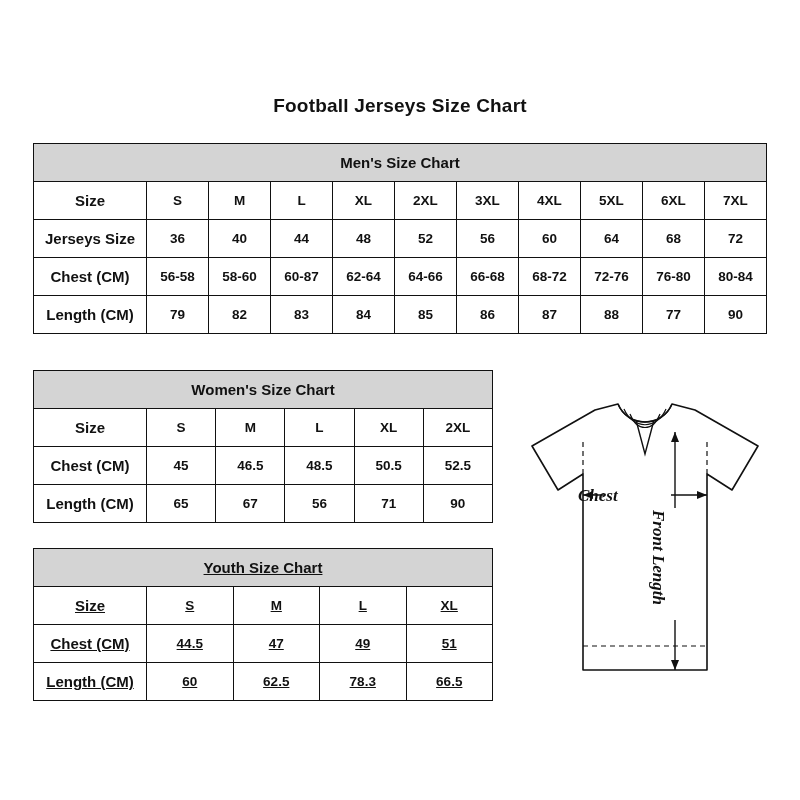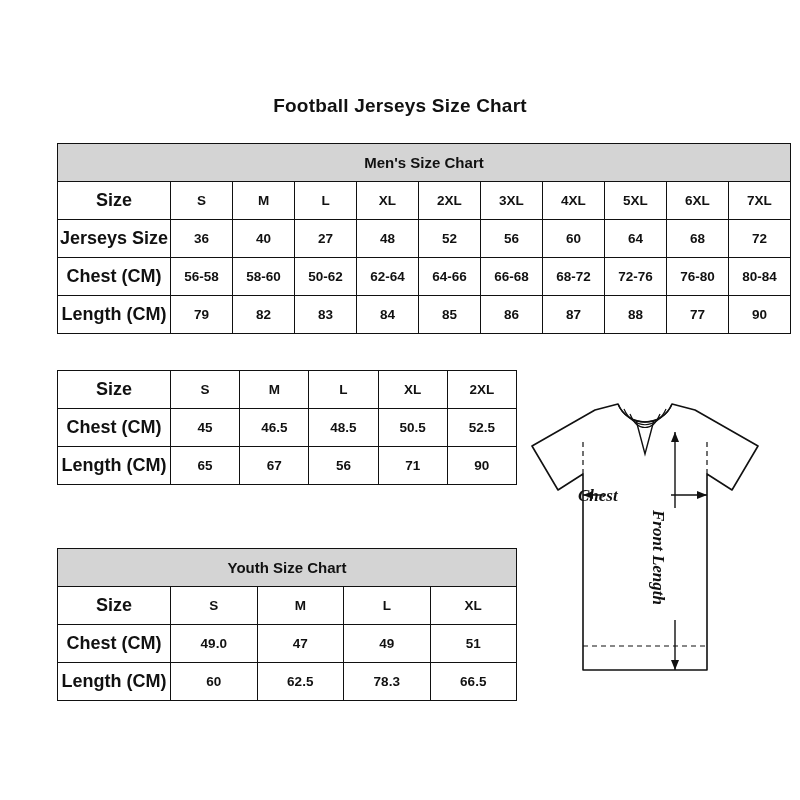"Men's Size Chart" table.size-table { margin-left: 24px -> none }
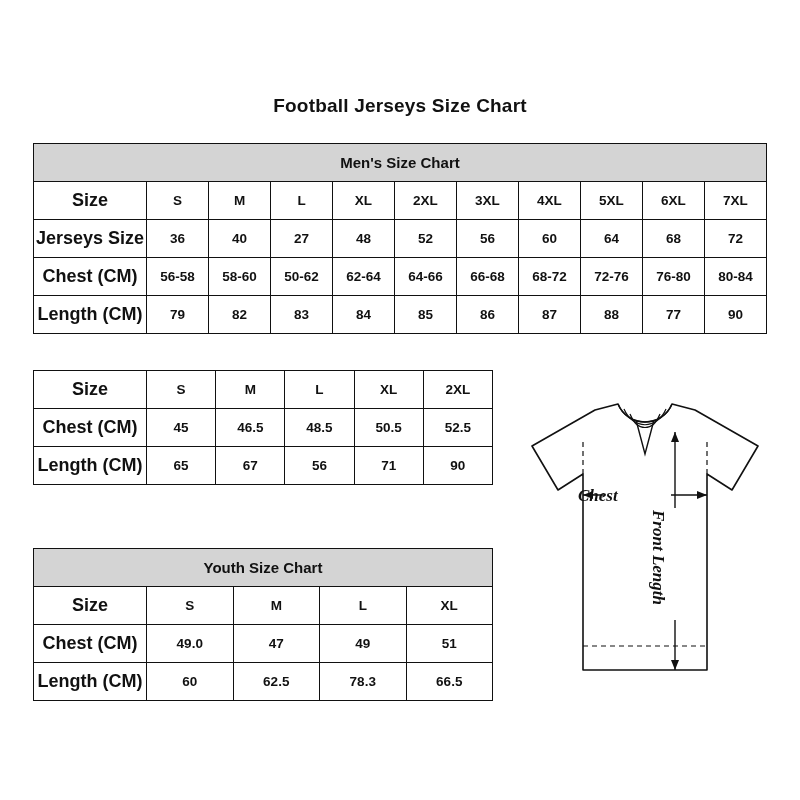"Size" table.size-table td.rowlabel { font-size: 18px -> 15px }
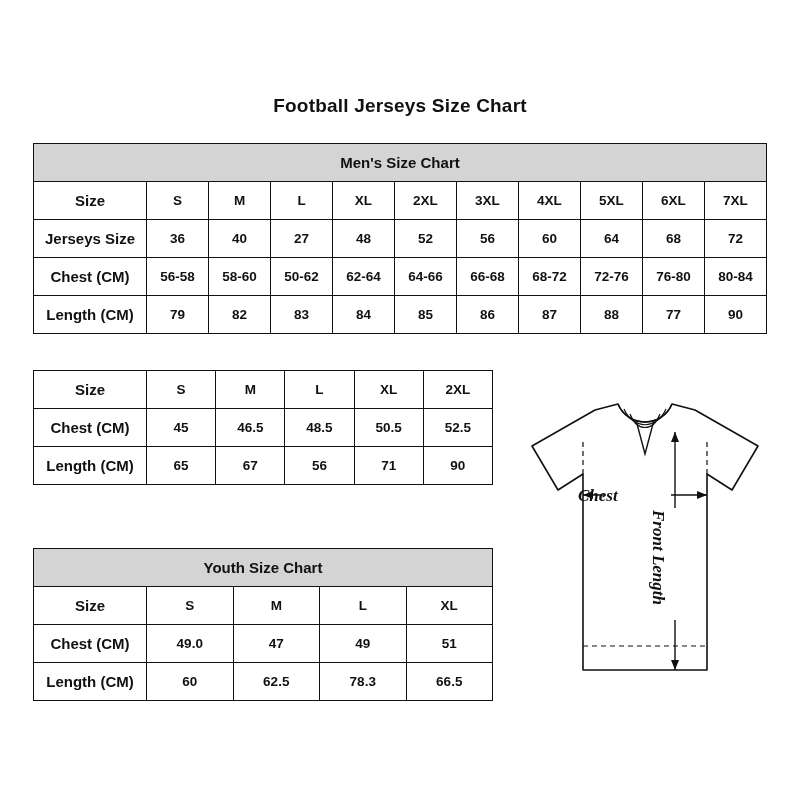"27" td { text: 27 -> 44 }
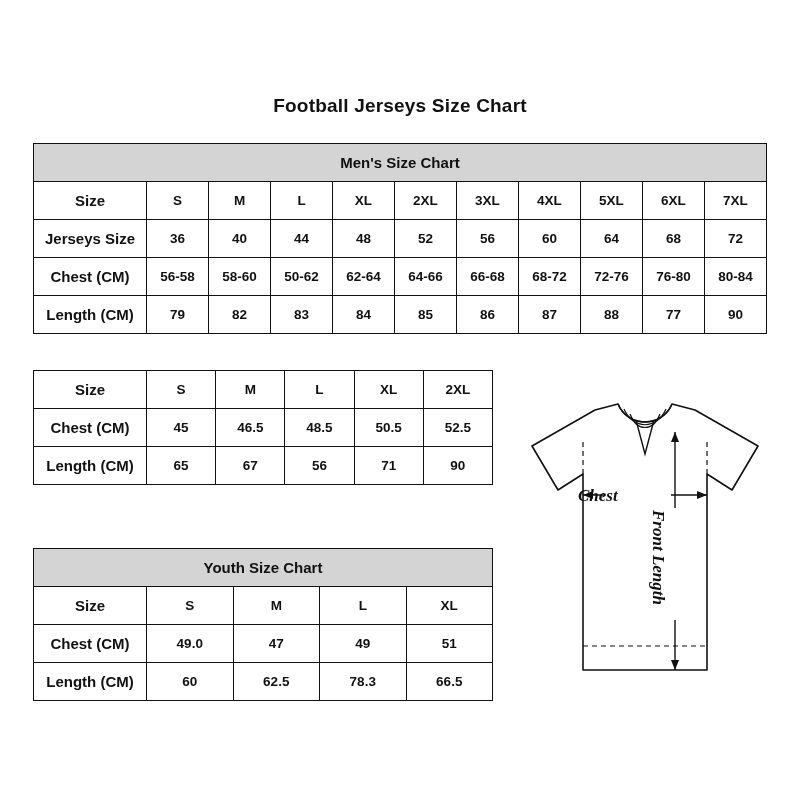"50-62" td { text: 50-62 -> 60-87 }
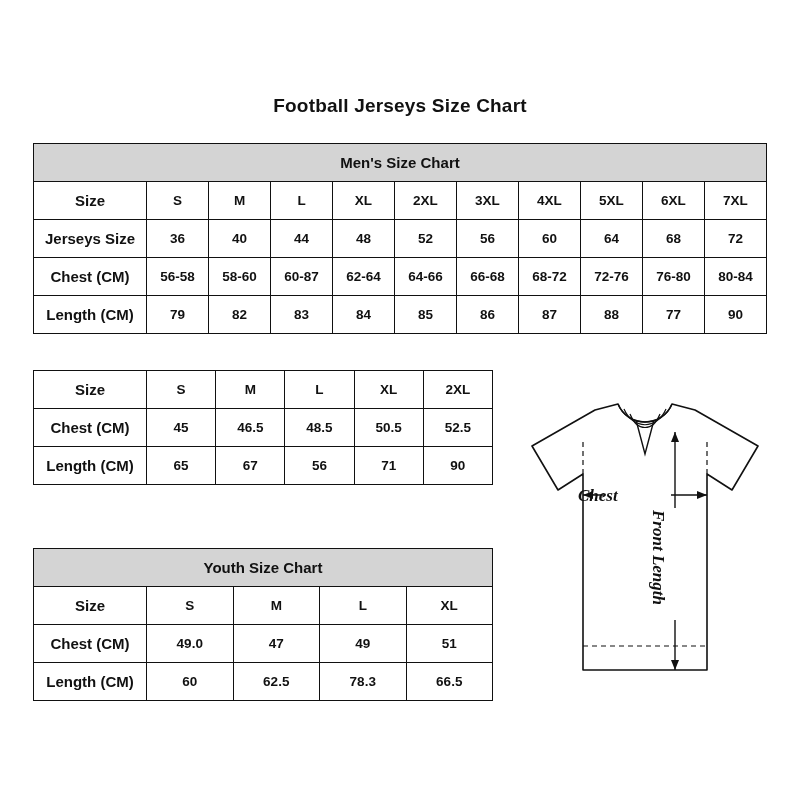"Women's Size Chart" tr { html: none -> <tr> <td>Women's Size Chart</td> </tr> }
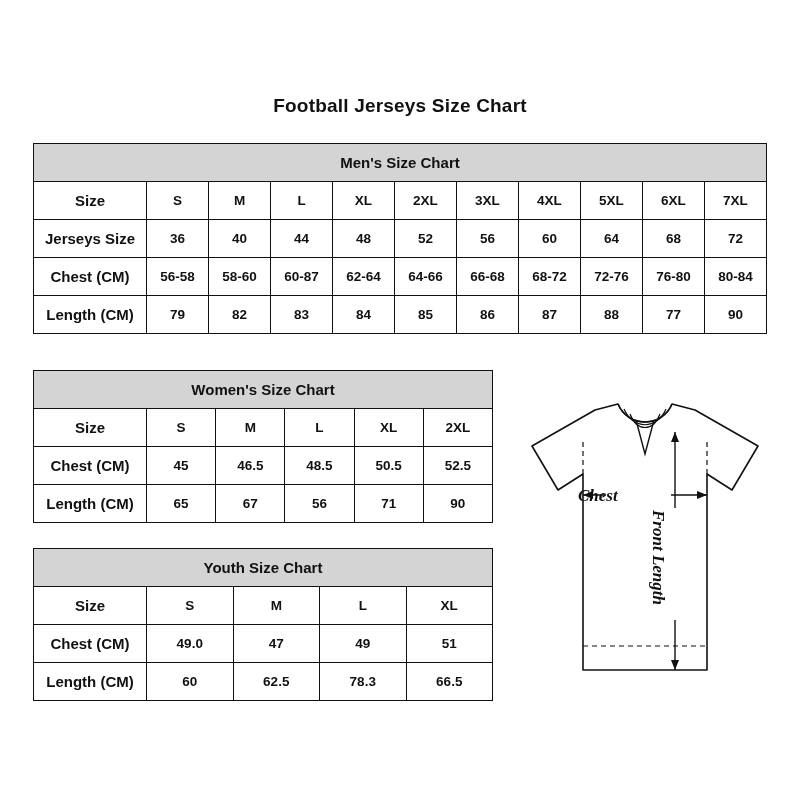"Youth Size Chart" #youth-table { text-decoration: none -> underline }
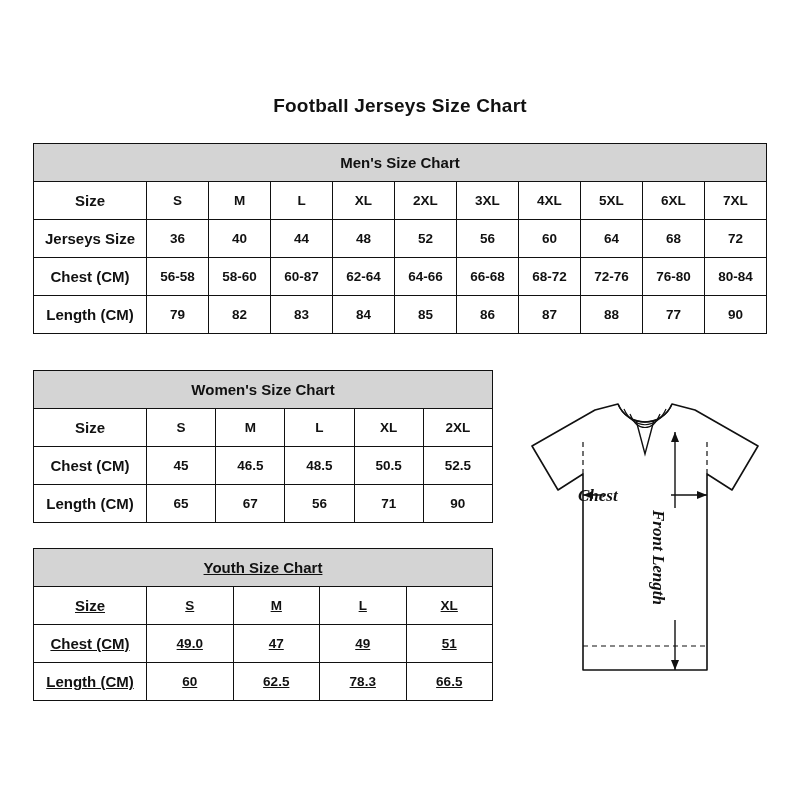"49.0" td { text: 49.0 -> 44.5 }
